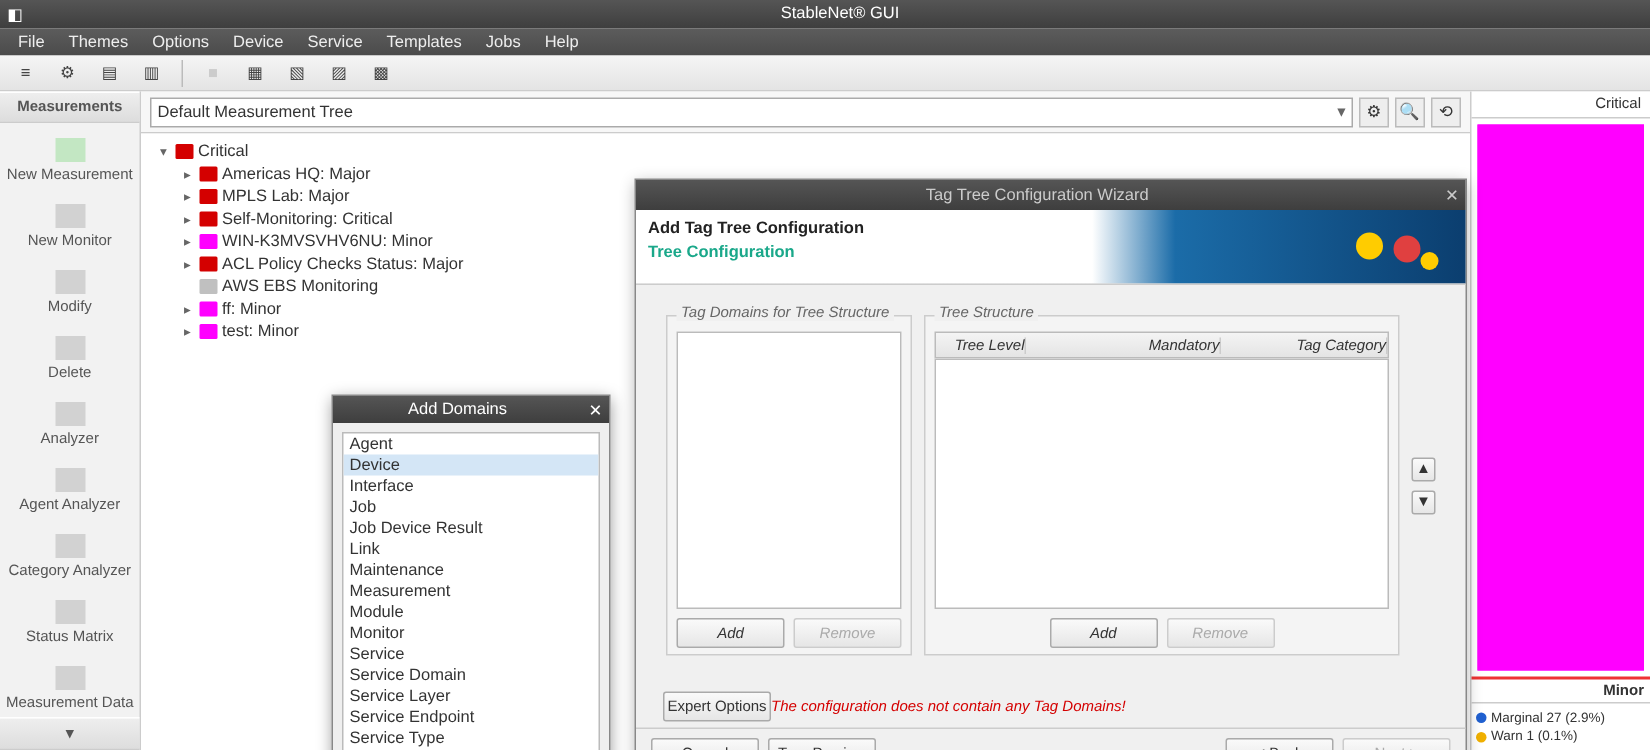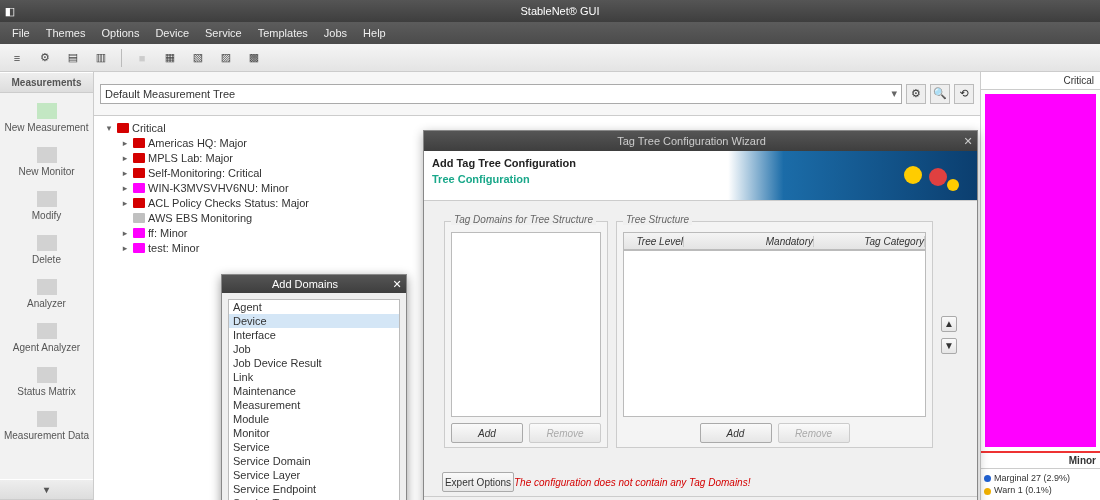"Default Measurement Tree" .center-top { height: 44px -> 28px }
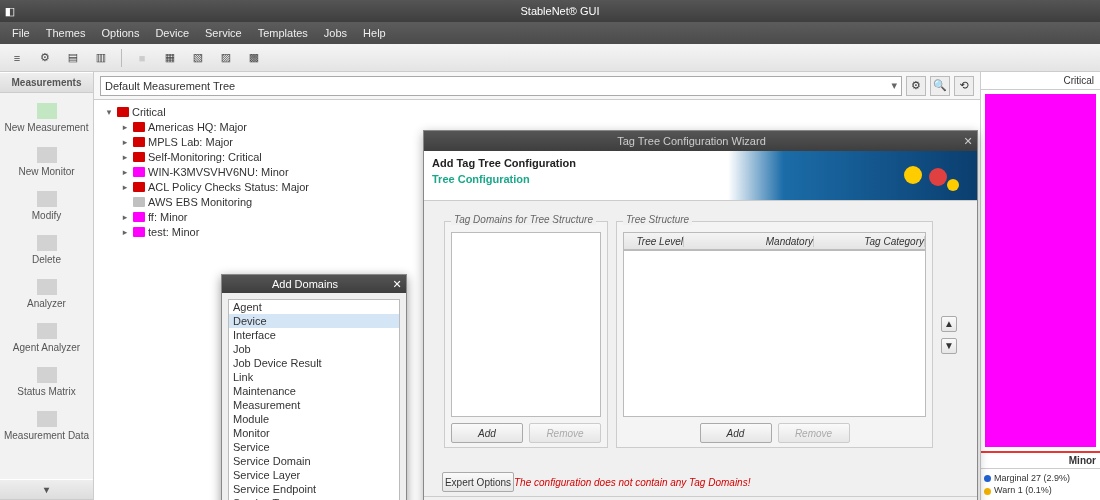"Category Analyzer" div.pal-item { html: none -> <div><div></div><span>Category Analyzer</span></div> }
